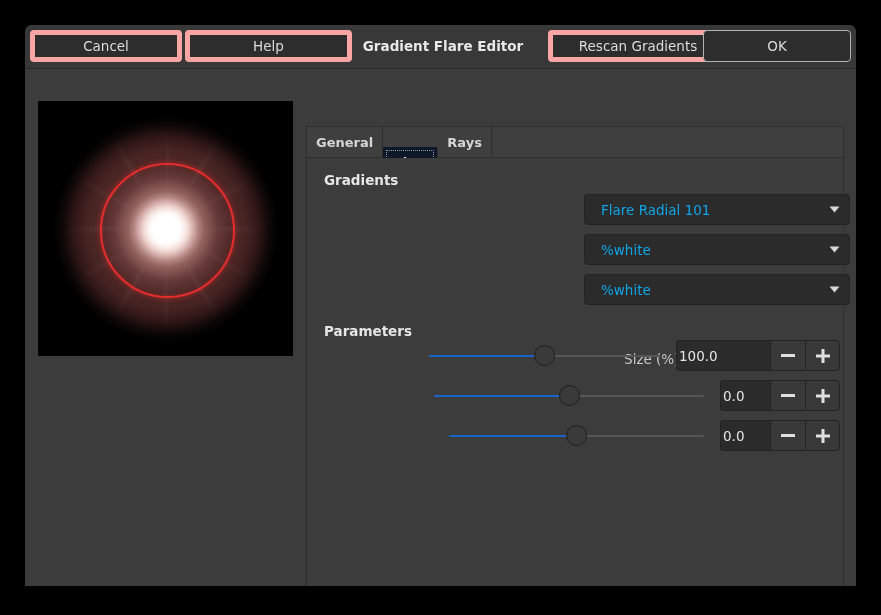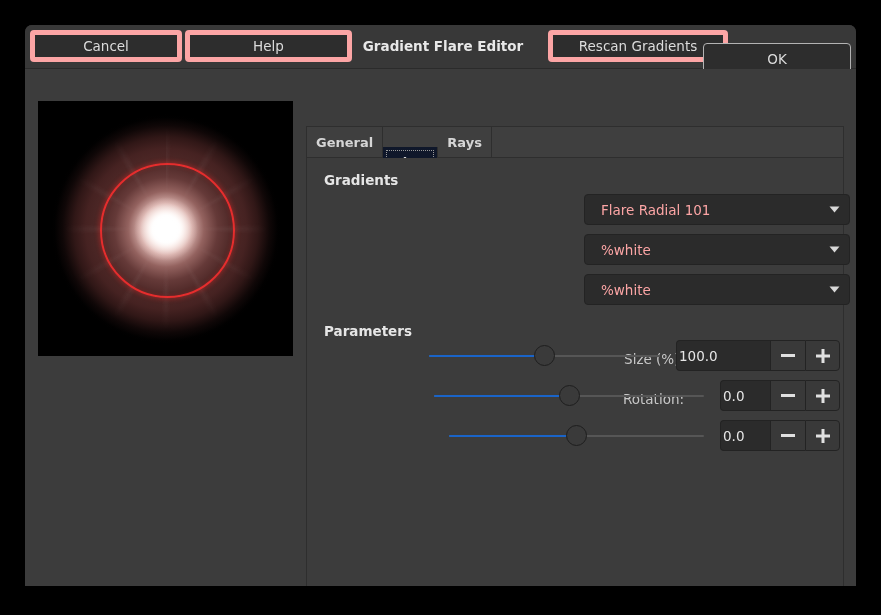"OK" #btn-ok { margin-top: 13px -> none }
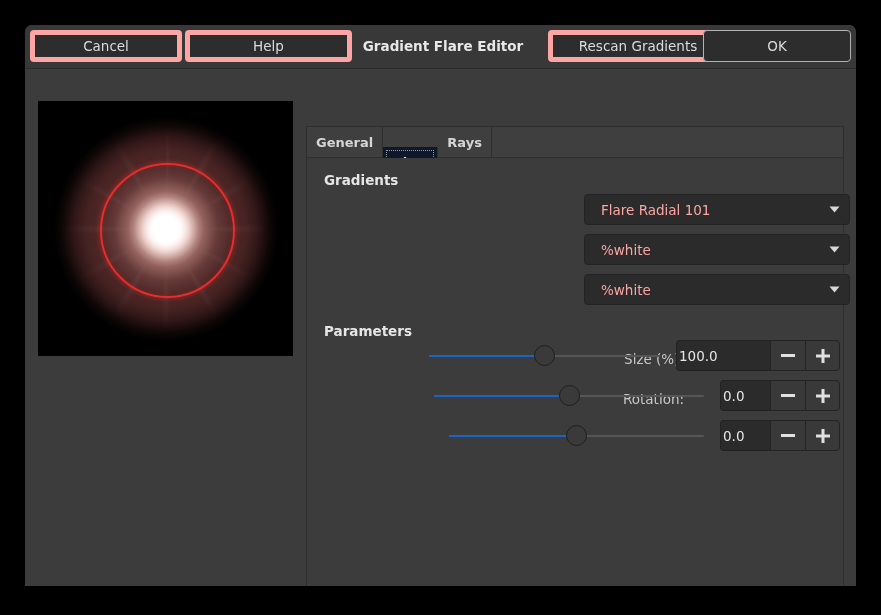"Flare Radial 101" .combo-text { color: #fca5a5 -> #0ea5e9 }
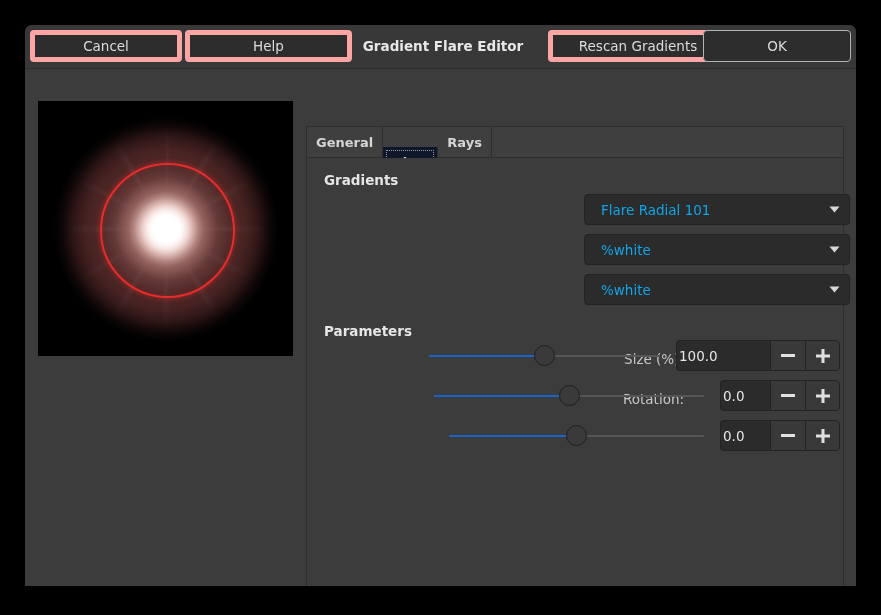"Rotation:" div.row-label { html: <div>Rotation:</div> -> none }
